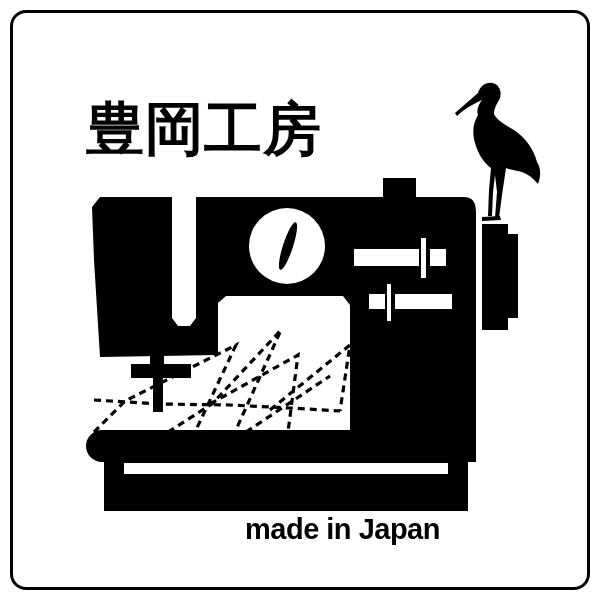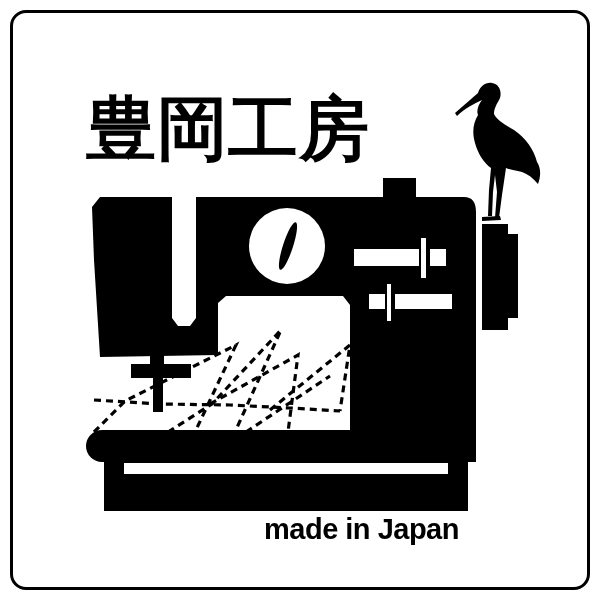"豊岡工房" .title { font-size: 70px -> 58px }
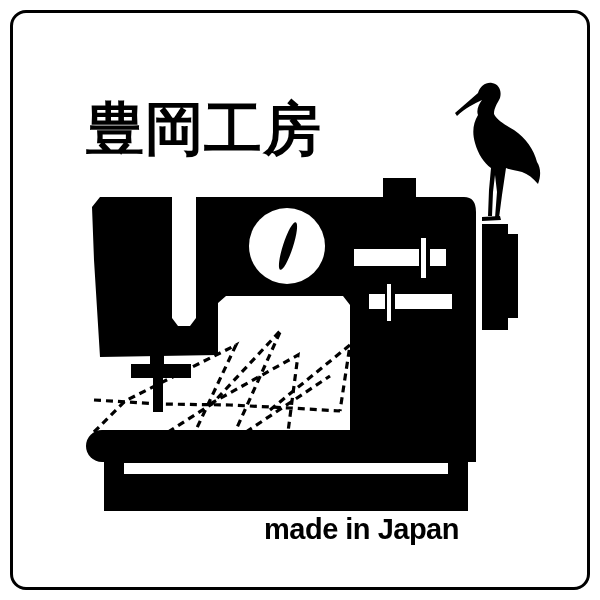"made in Japan" .tagline { left: 264px -> 245px }
